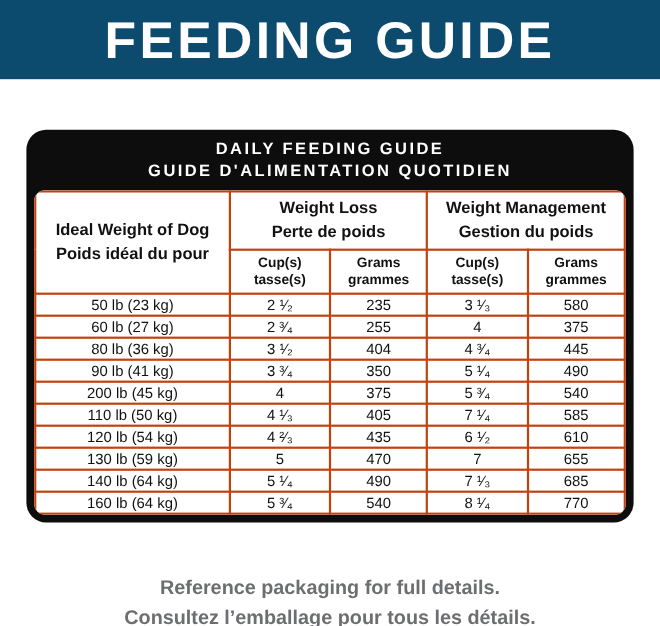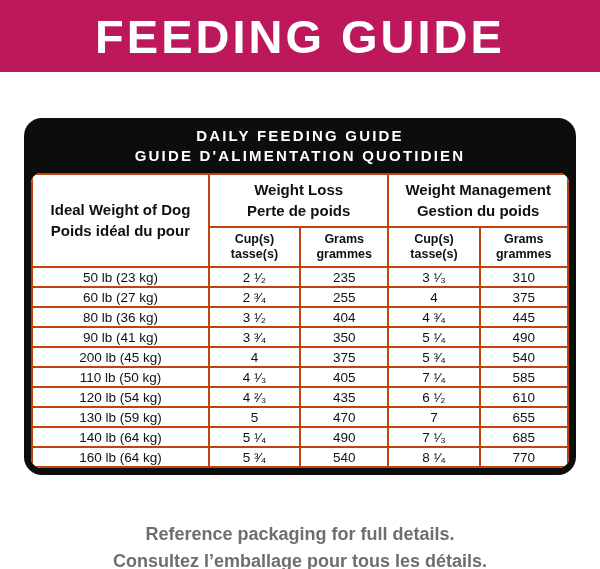"FEEDING GUIDE" .title-bar { background: #be185d -> #0c4a6e }
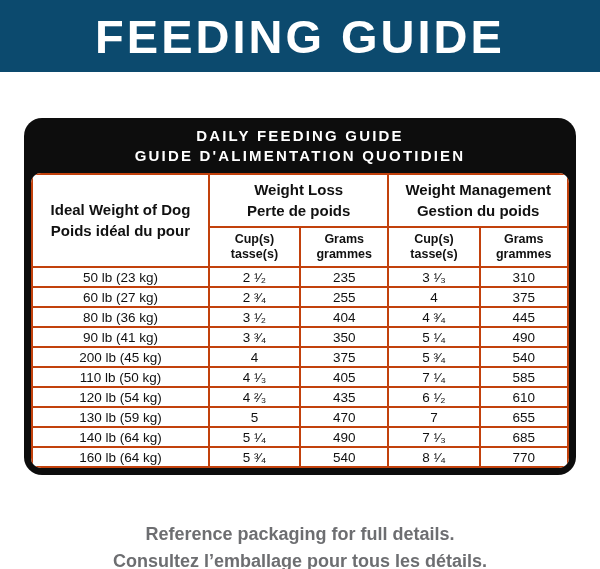"310" td { text: 310 -> 580 }
